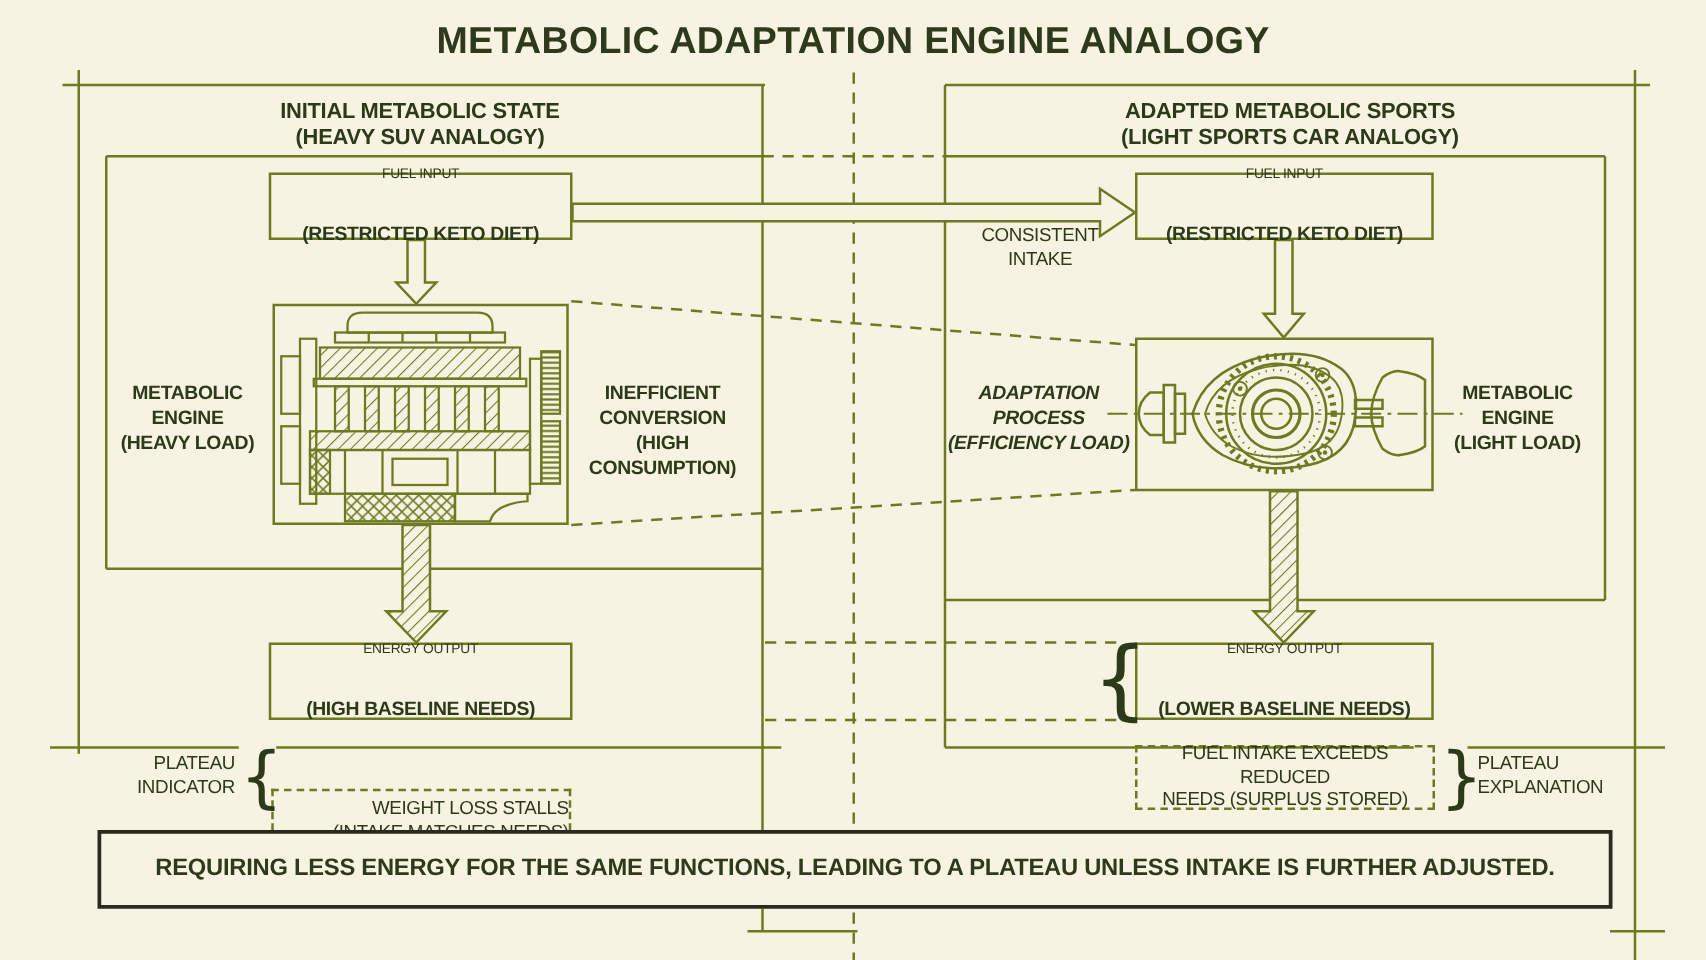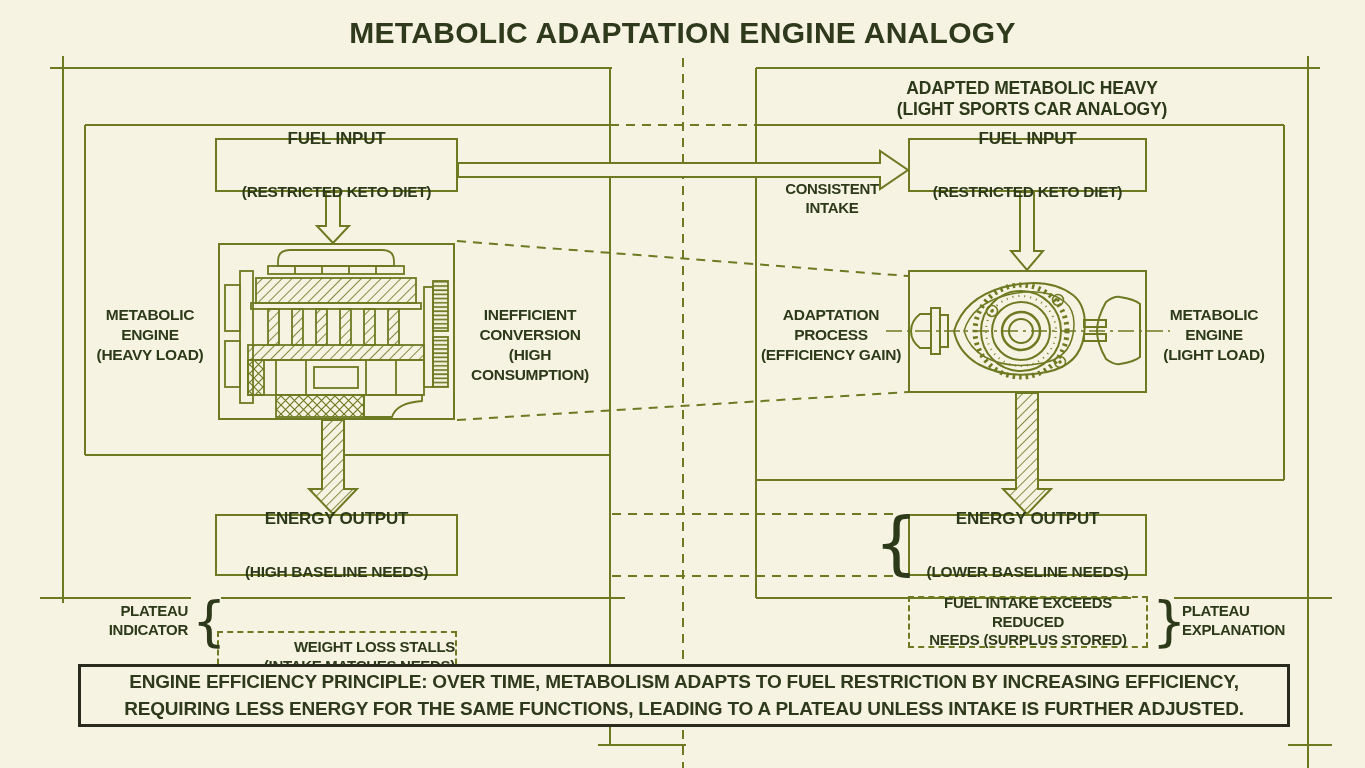"INITIAL METABOLIC STATE" div.abs { html: none -> <div> <div>INITIAL METABOLIC STATE</div> <div>(HEAVY SUV ANALOGY)</div> </div> }
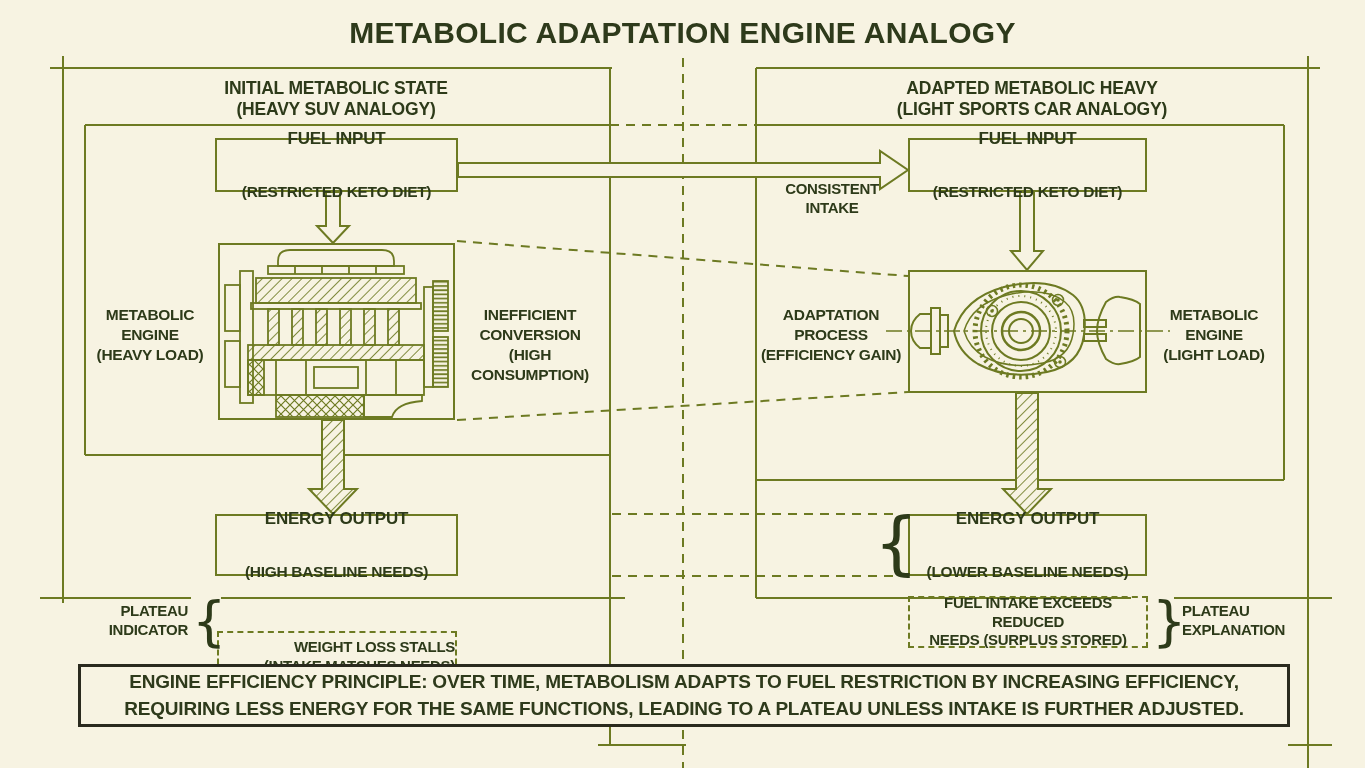"ADAPTED METABOLIC HEAVY" div { text: HEAVY -> SPORTS }
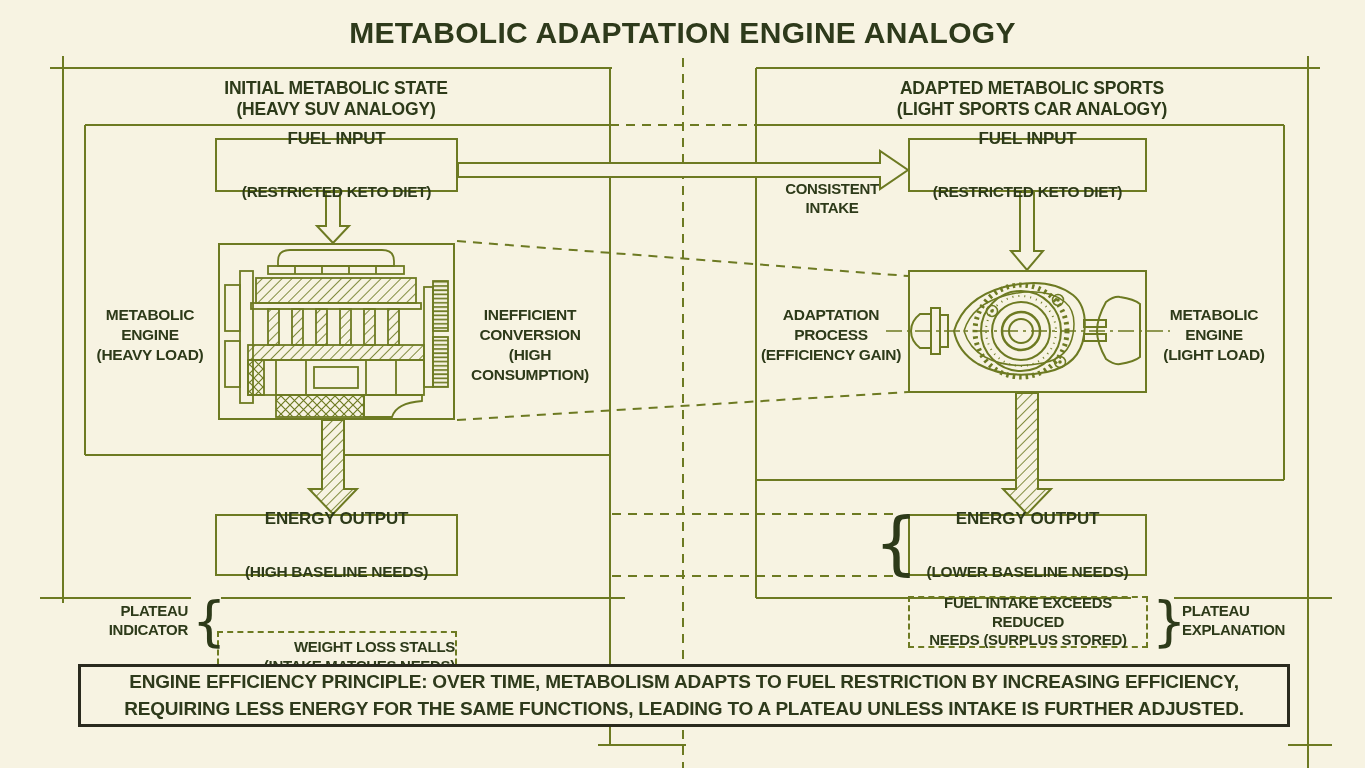"FUEL INPUT" .bx1 { font-size: 17px -> 11px; font-weight: 700 -> 400 }
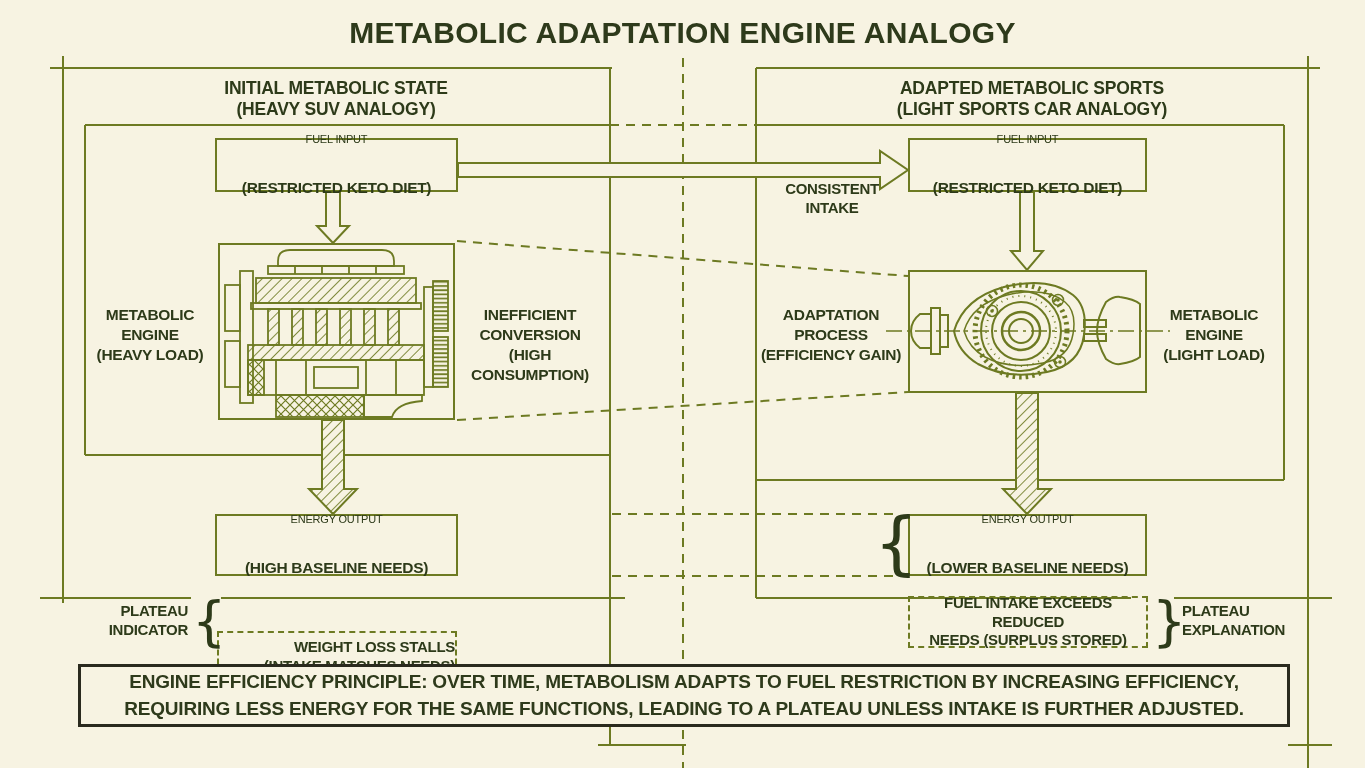"CONSISTENT" .sm { font-weight: 700 -> 400 }
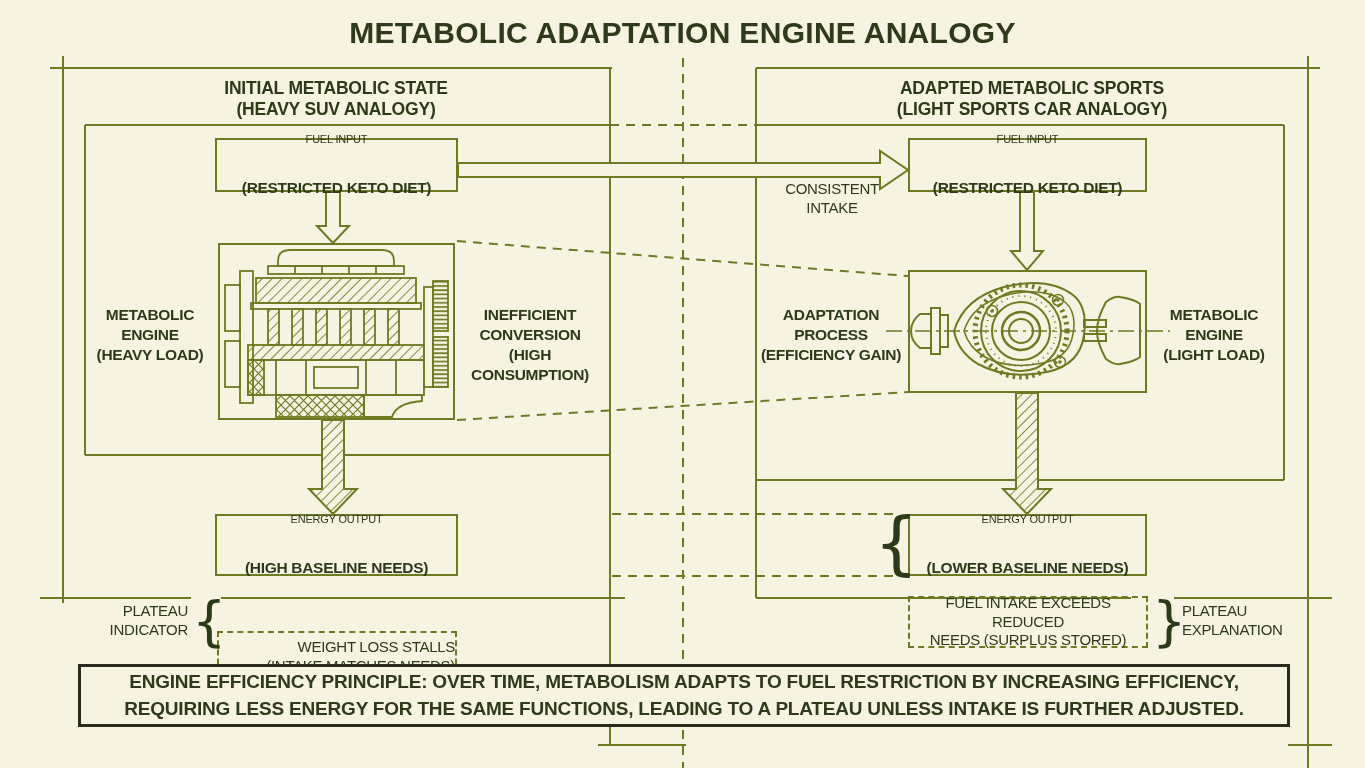"ADAPTATION" div.abs { font-style: none -> italic }
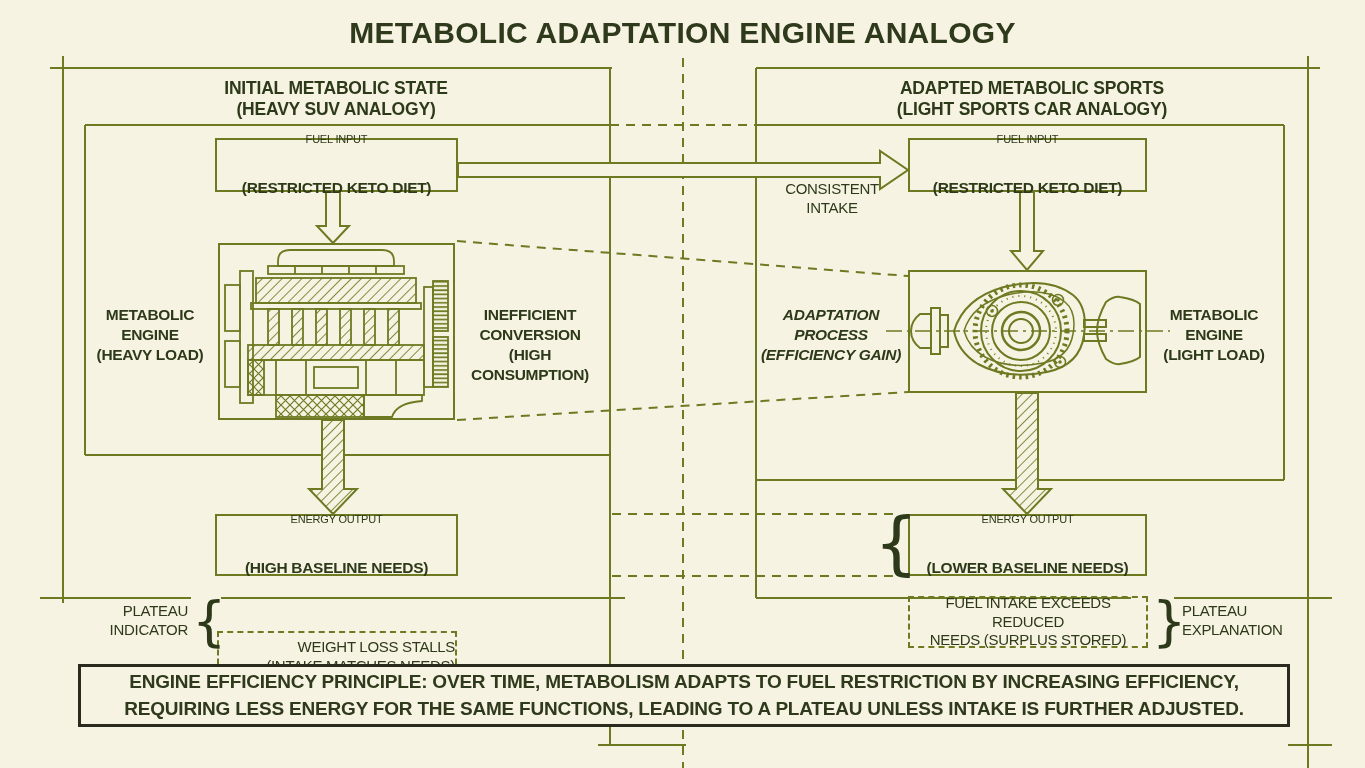"(EFFICIENCY GAIN)" div { text: GAIN -> LOAD }
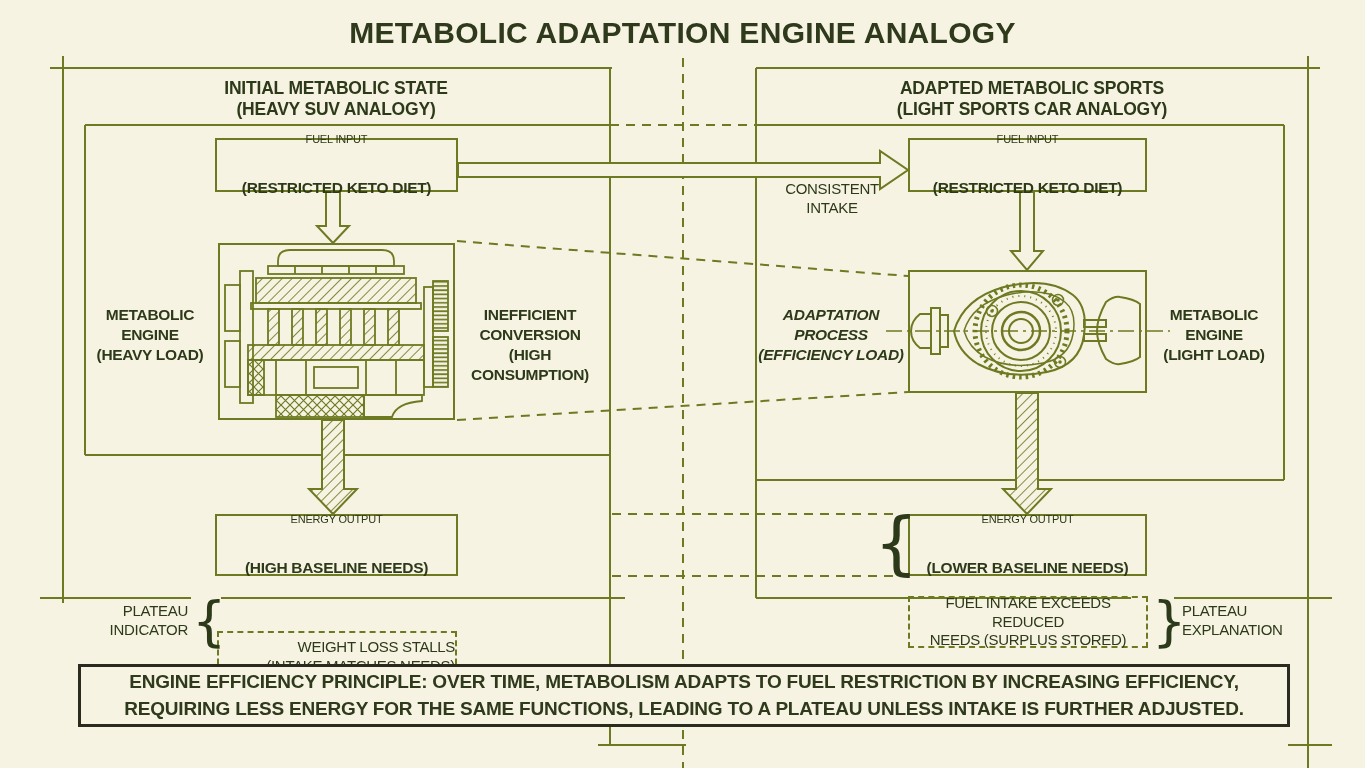"ENGINE EFFICIENCY PRINCIPLE: OVER TIME," div { html: <div>ENGINE EFFICIENCY PRINCIPLE: OVER TIME, METABOLISM ADAPTS TO FUEL RESTRICTION BY INCREASING EFFICIENCY,</div> -> none }
